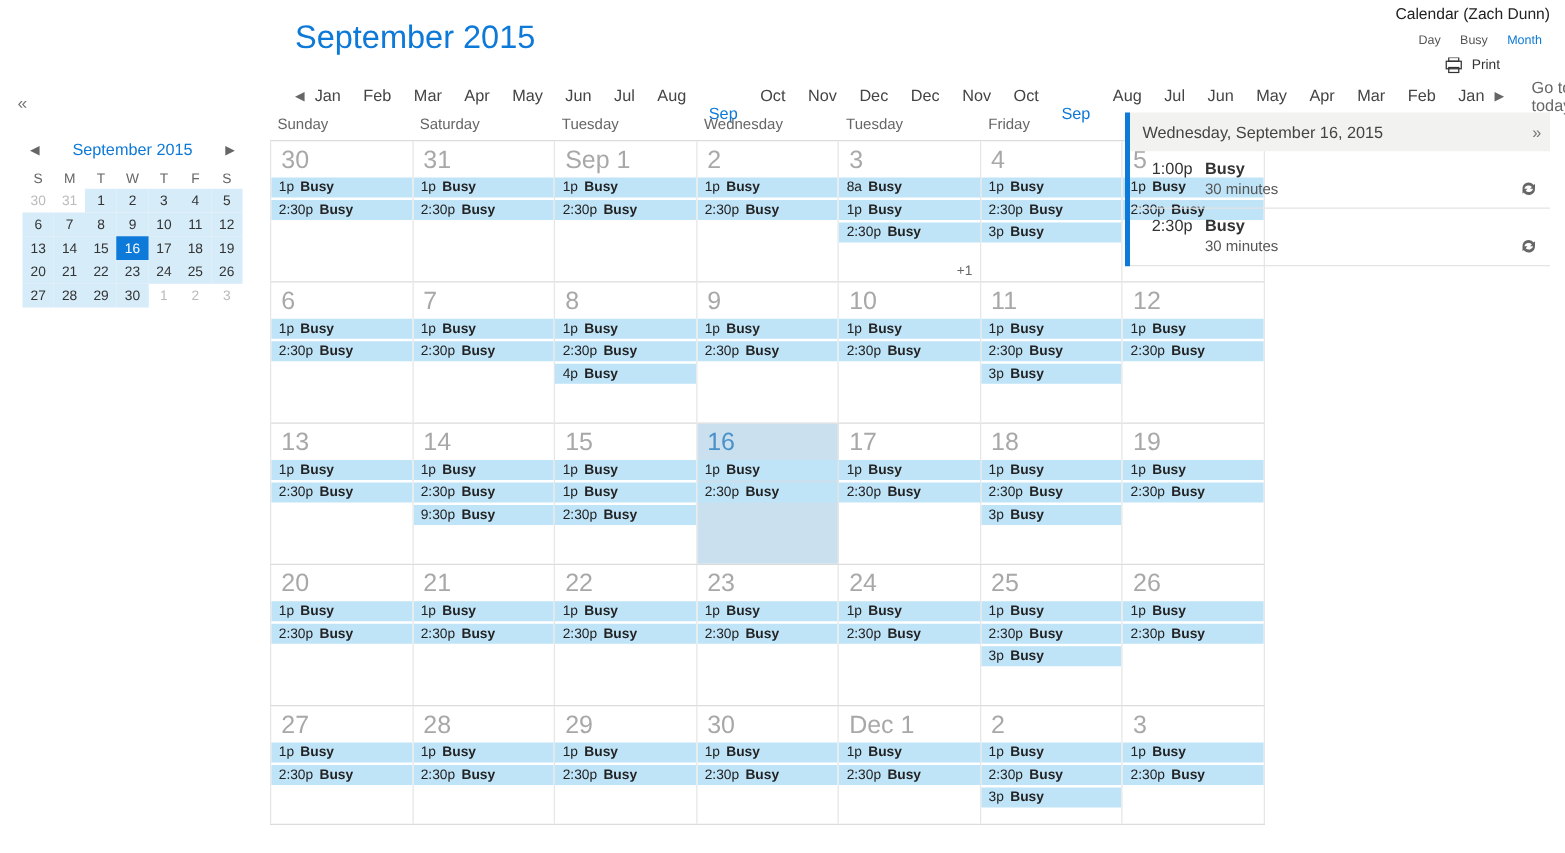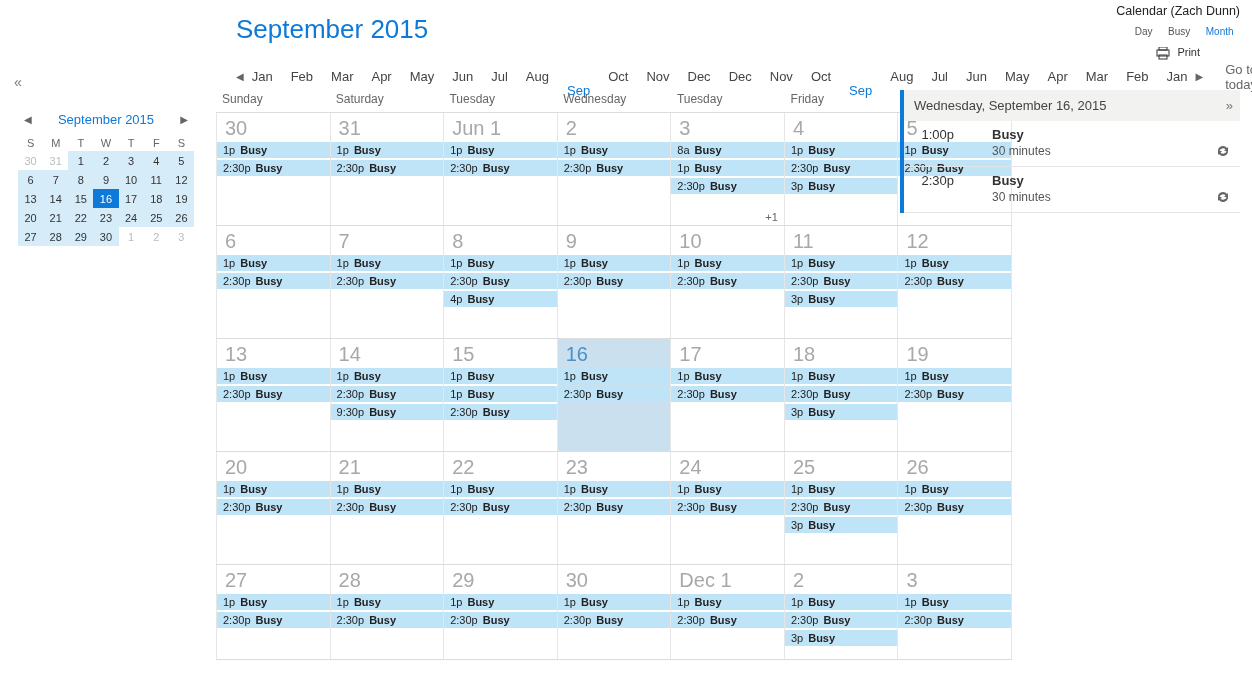"Jun 1" div.dnum { text: Jun -> Sep }
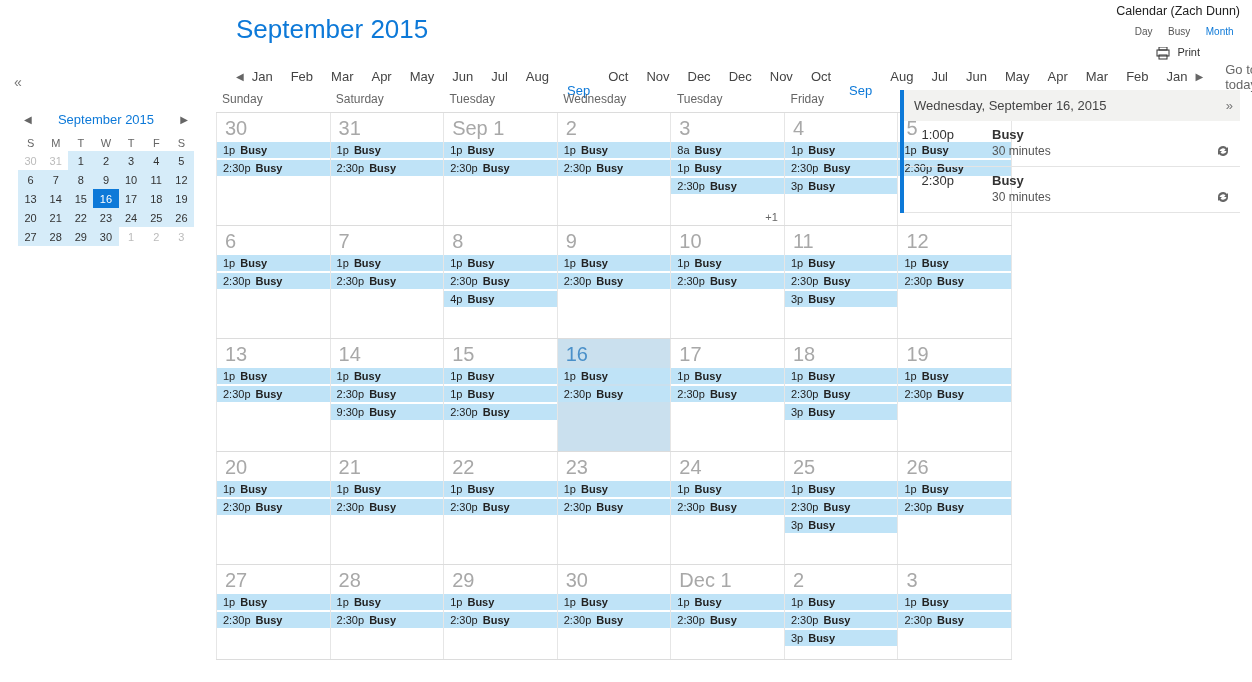"1:00p" .detail-item { gap: 28px -> none }
